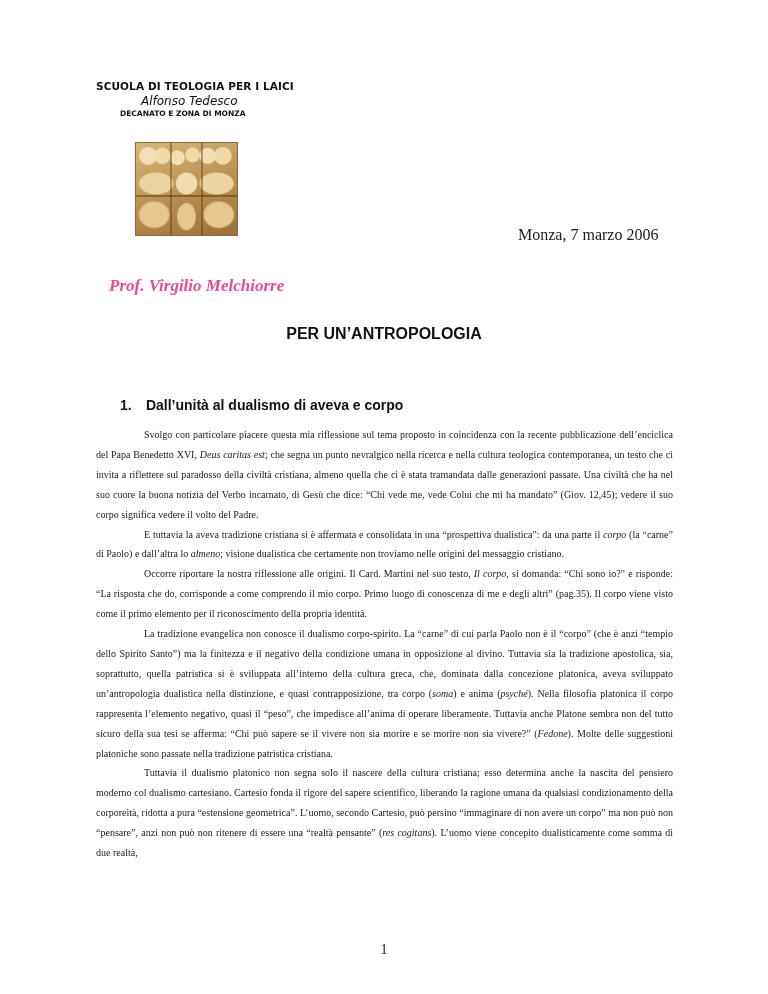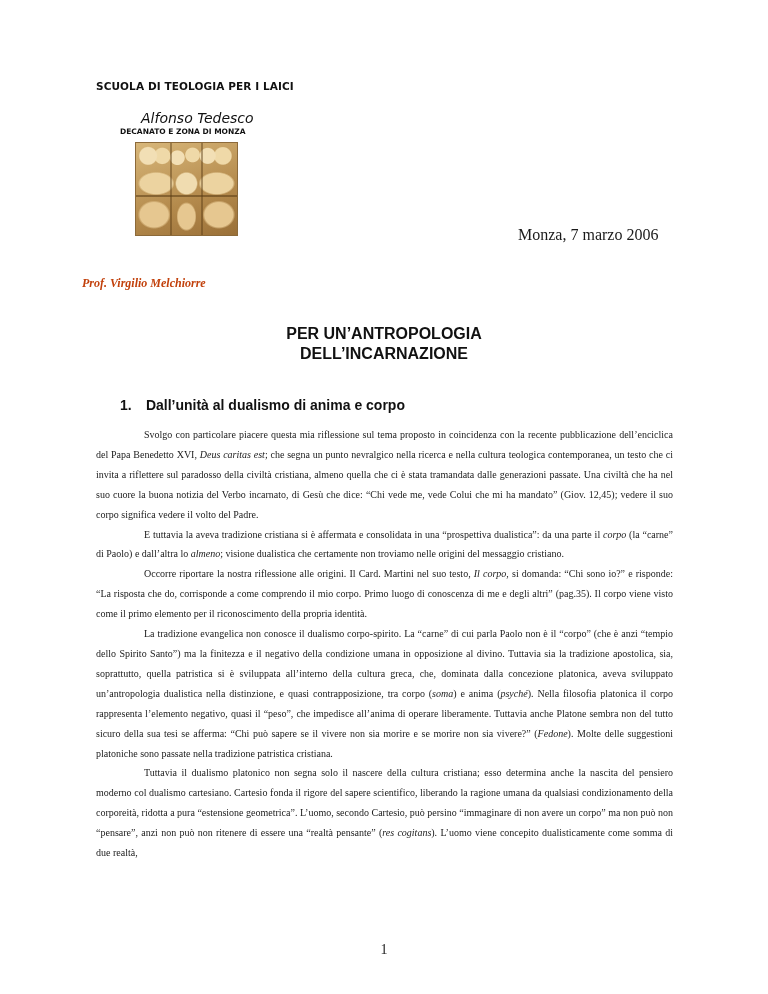"Alfonso Tedesco" .lh-name { font-size: 14px -> 12px; margin-top: 18px -> 2px }
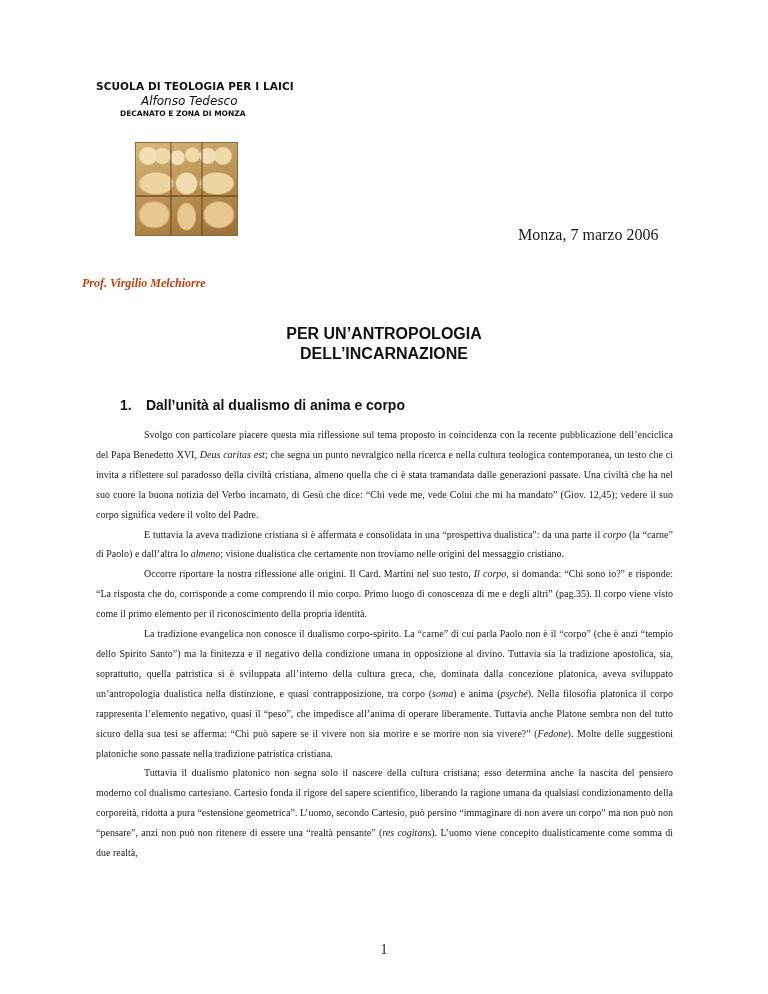"Prof. Virgilio Melchiorre" .author { color: #c2410c -> #ec4899; font-size: 12px -> 17px; left: 82px -> 109px }
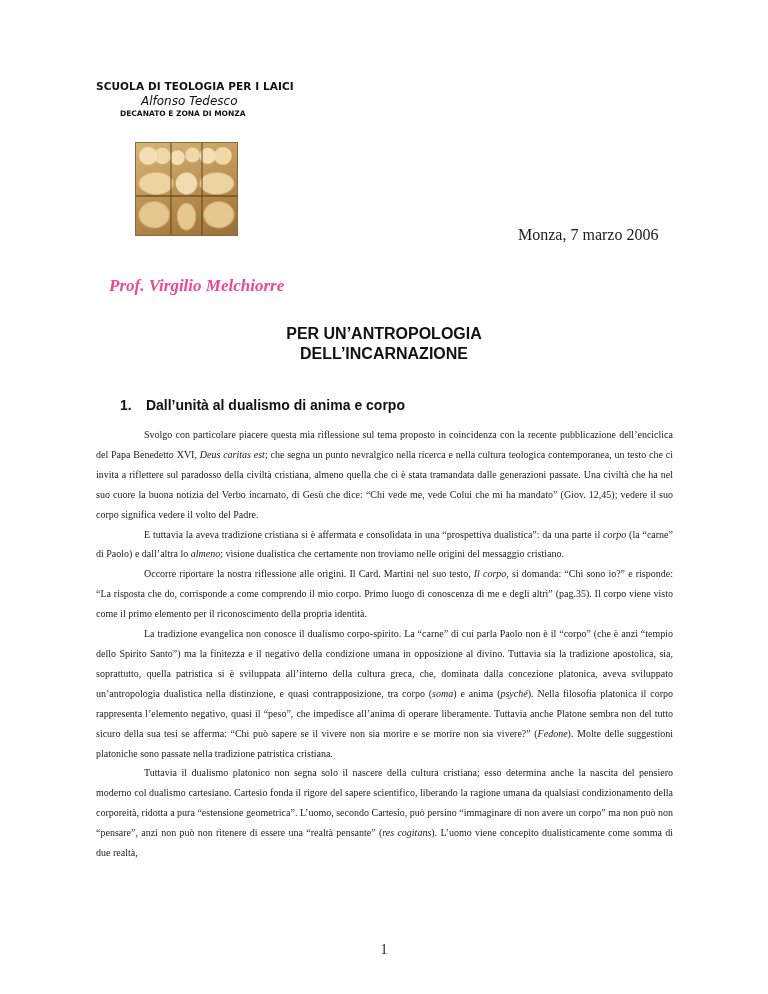"DELL’INCARNAZIONE" div { html: <div>DELL’INCARNAZIONE</div> -> none }
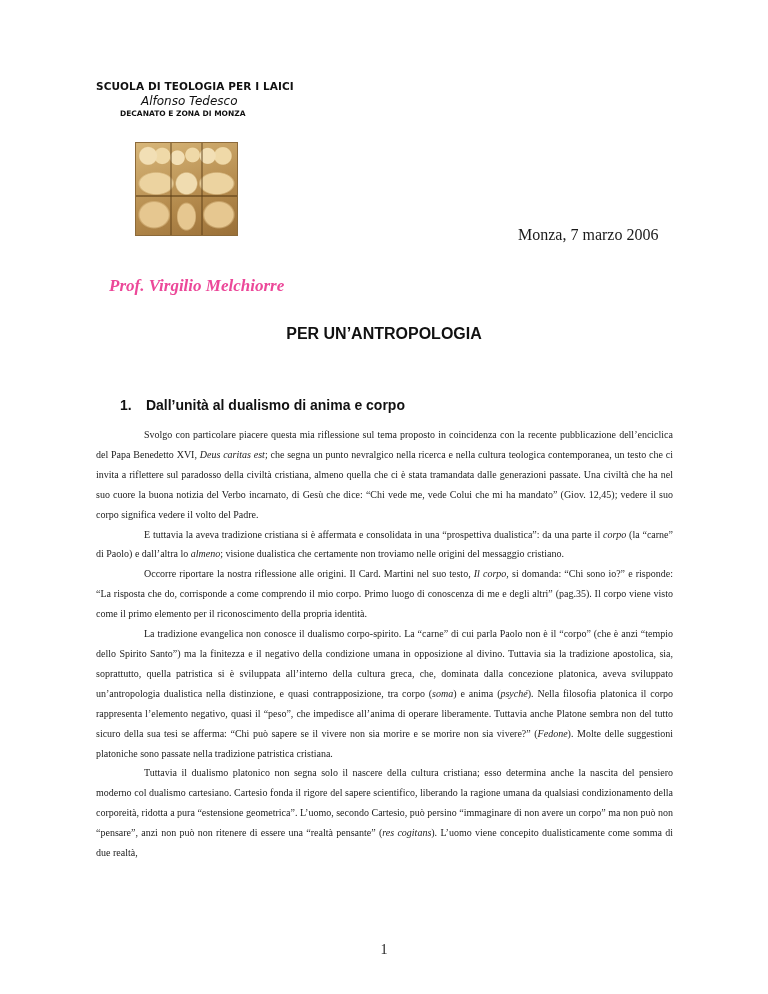"Dall’unità al dualismo di anima" span { text: anima -> aveva }
